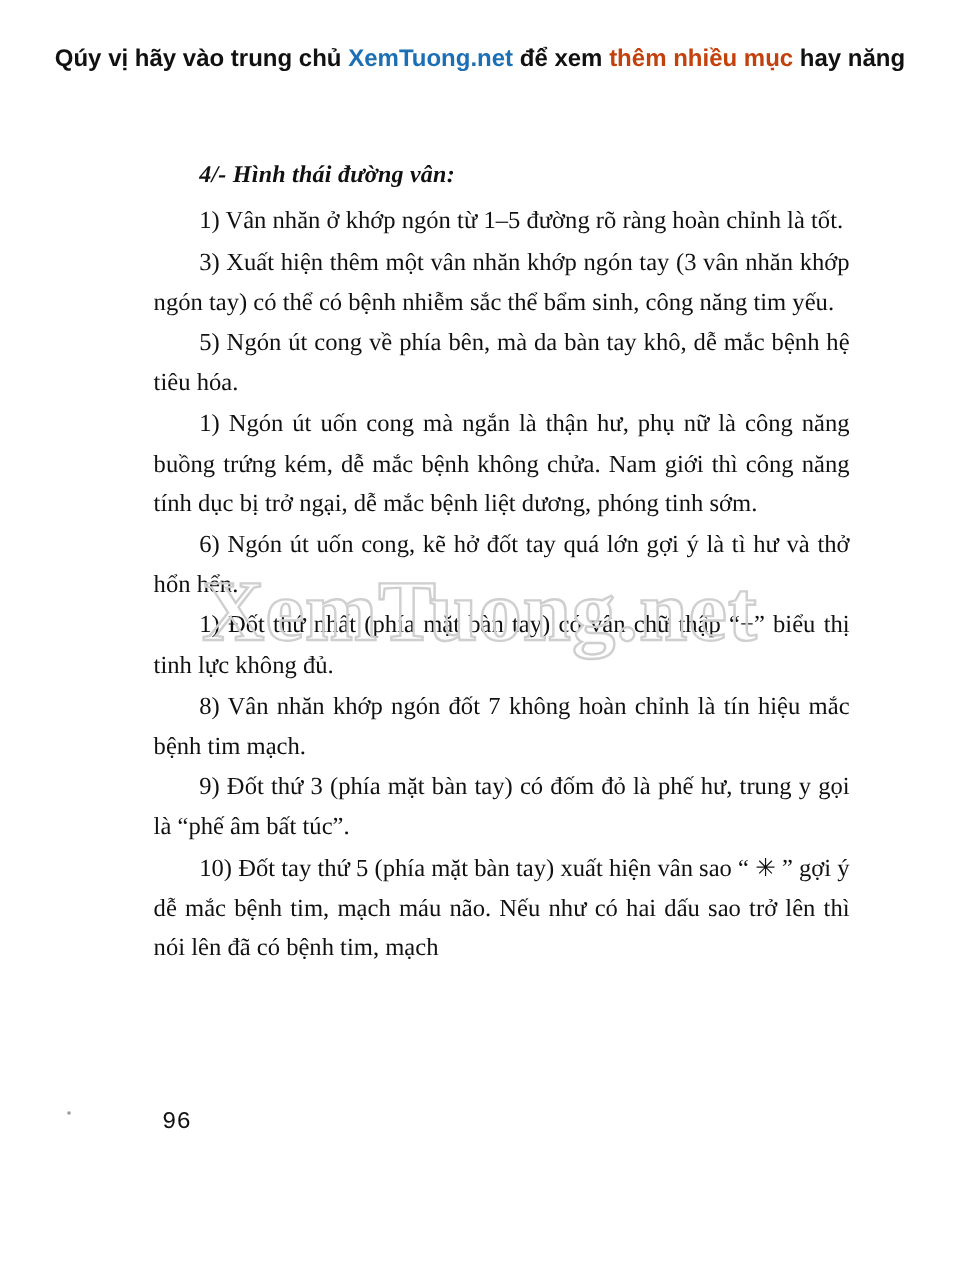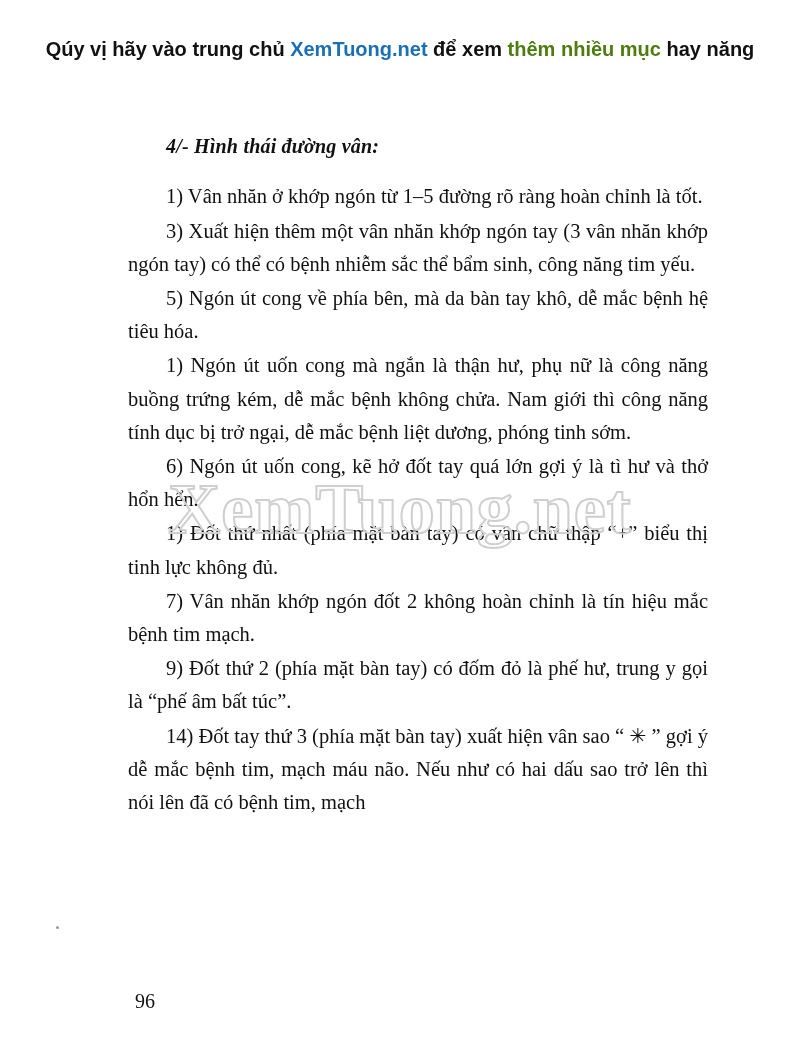"thêm nhiều mục" .page-header .ghost { color: #4d7c0f -> #c2410c }
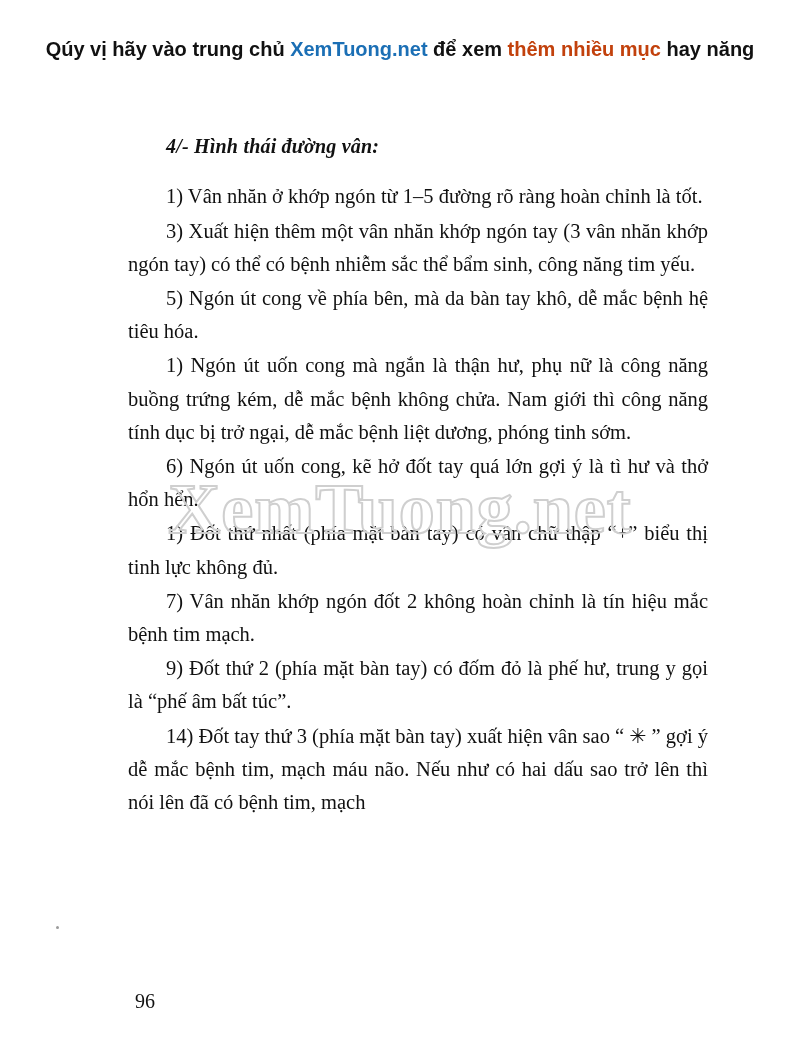"4/- Hình thái đường vân:" .heading { margin-bottom: 18px -> 6px }
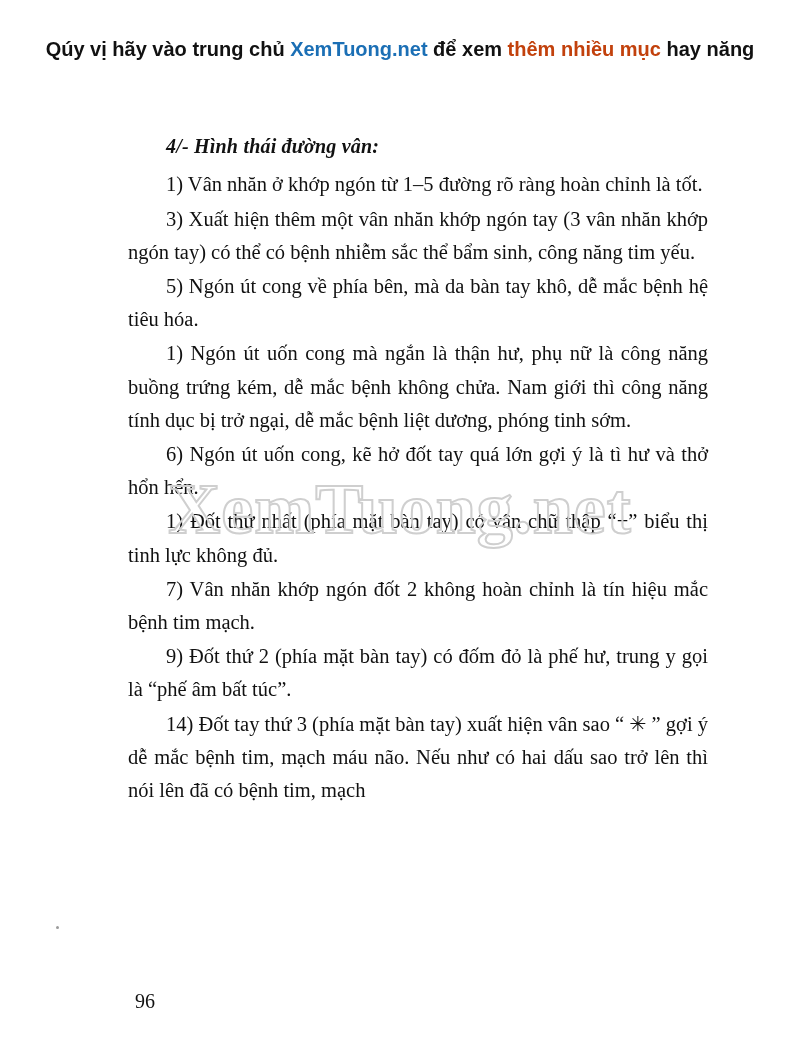"7) Vân nhăn khớp ngón" p.para { text: 7) Vân nhăn khớp ngón đốt 2 -> 8) Vân nhăn khớp ngón đốt 7 }
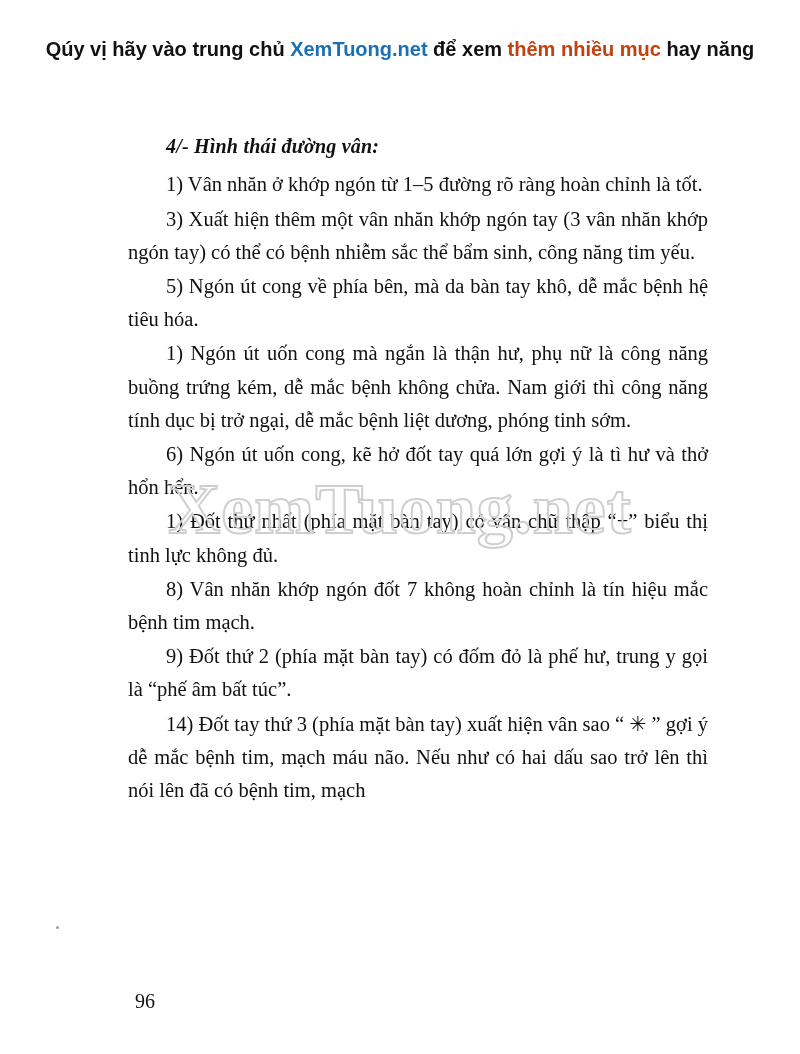"9) Đốt thứ 2 (phía" p.para { text: 2 -> 3 }
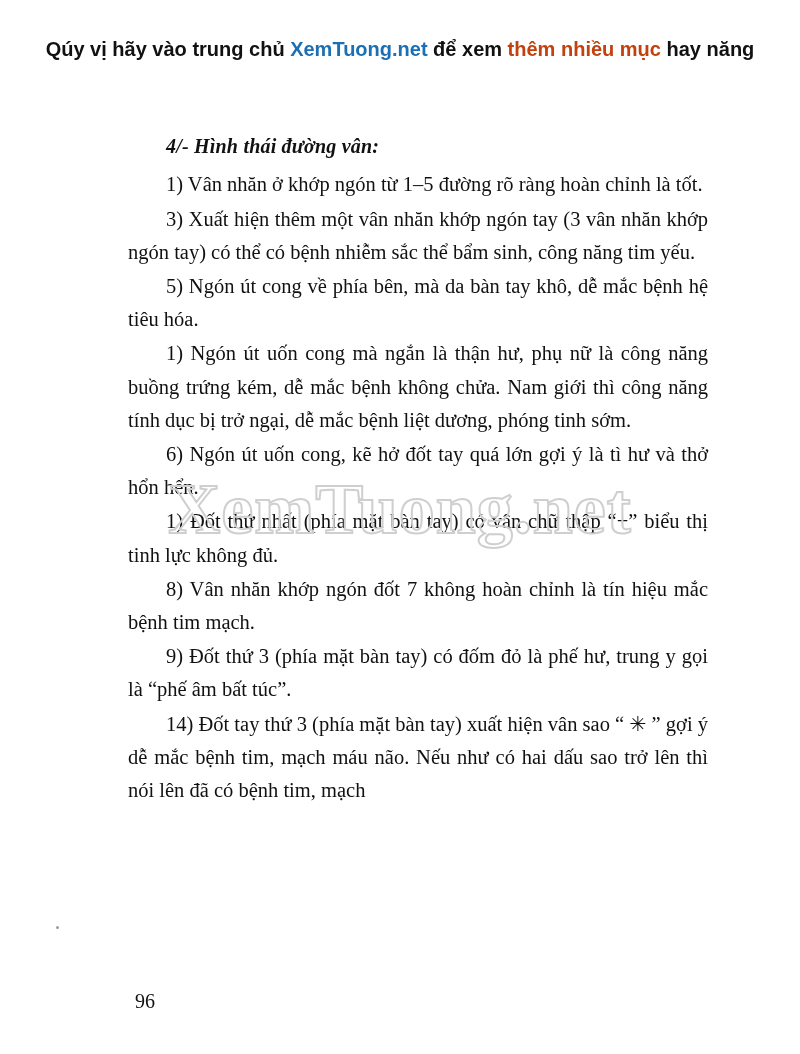"14) Đốt tay thứ 3" p.para { text: 14) Đốt tay thứ 3 -> 10) Đốt tay thứ 5 }
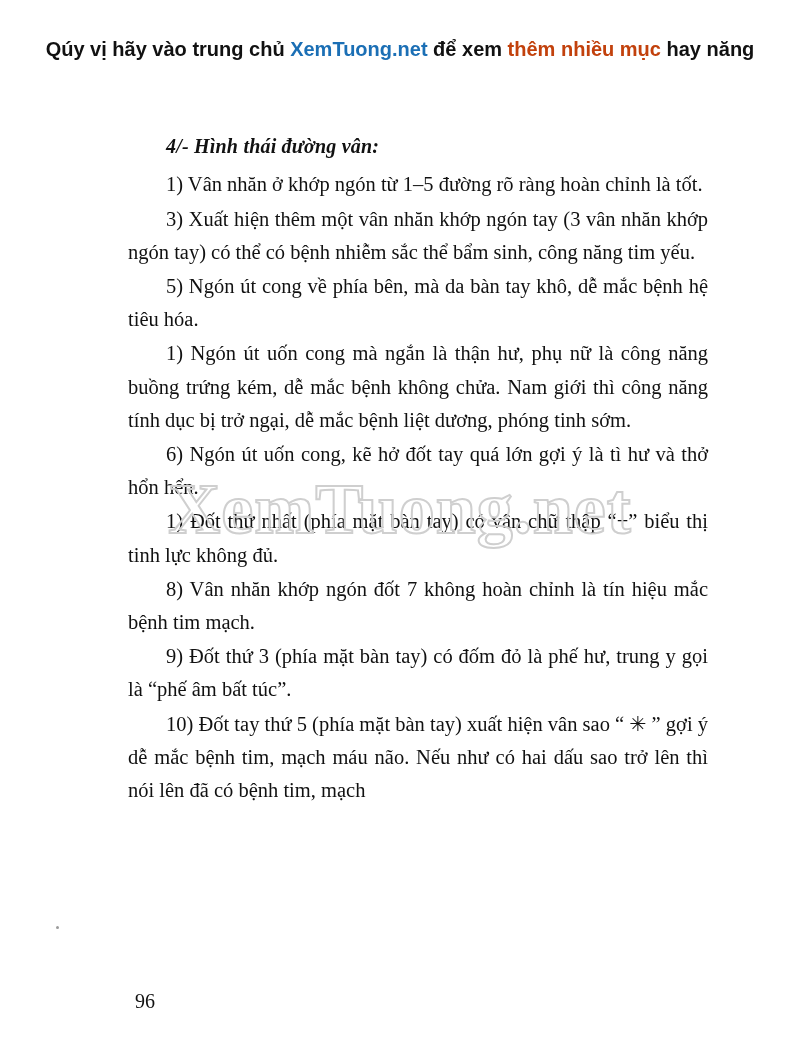"96" .page-number { font-family: Liberation Serif, serif -> Liberation Mono, monospace; top: 990px -> 924px }
